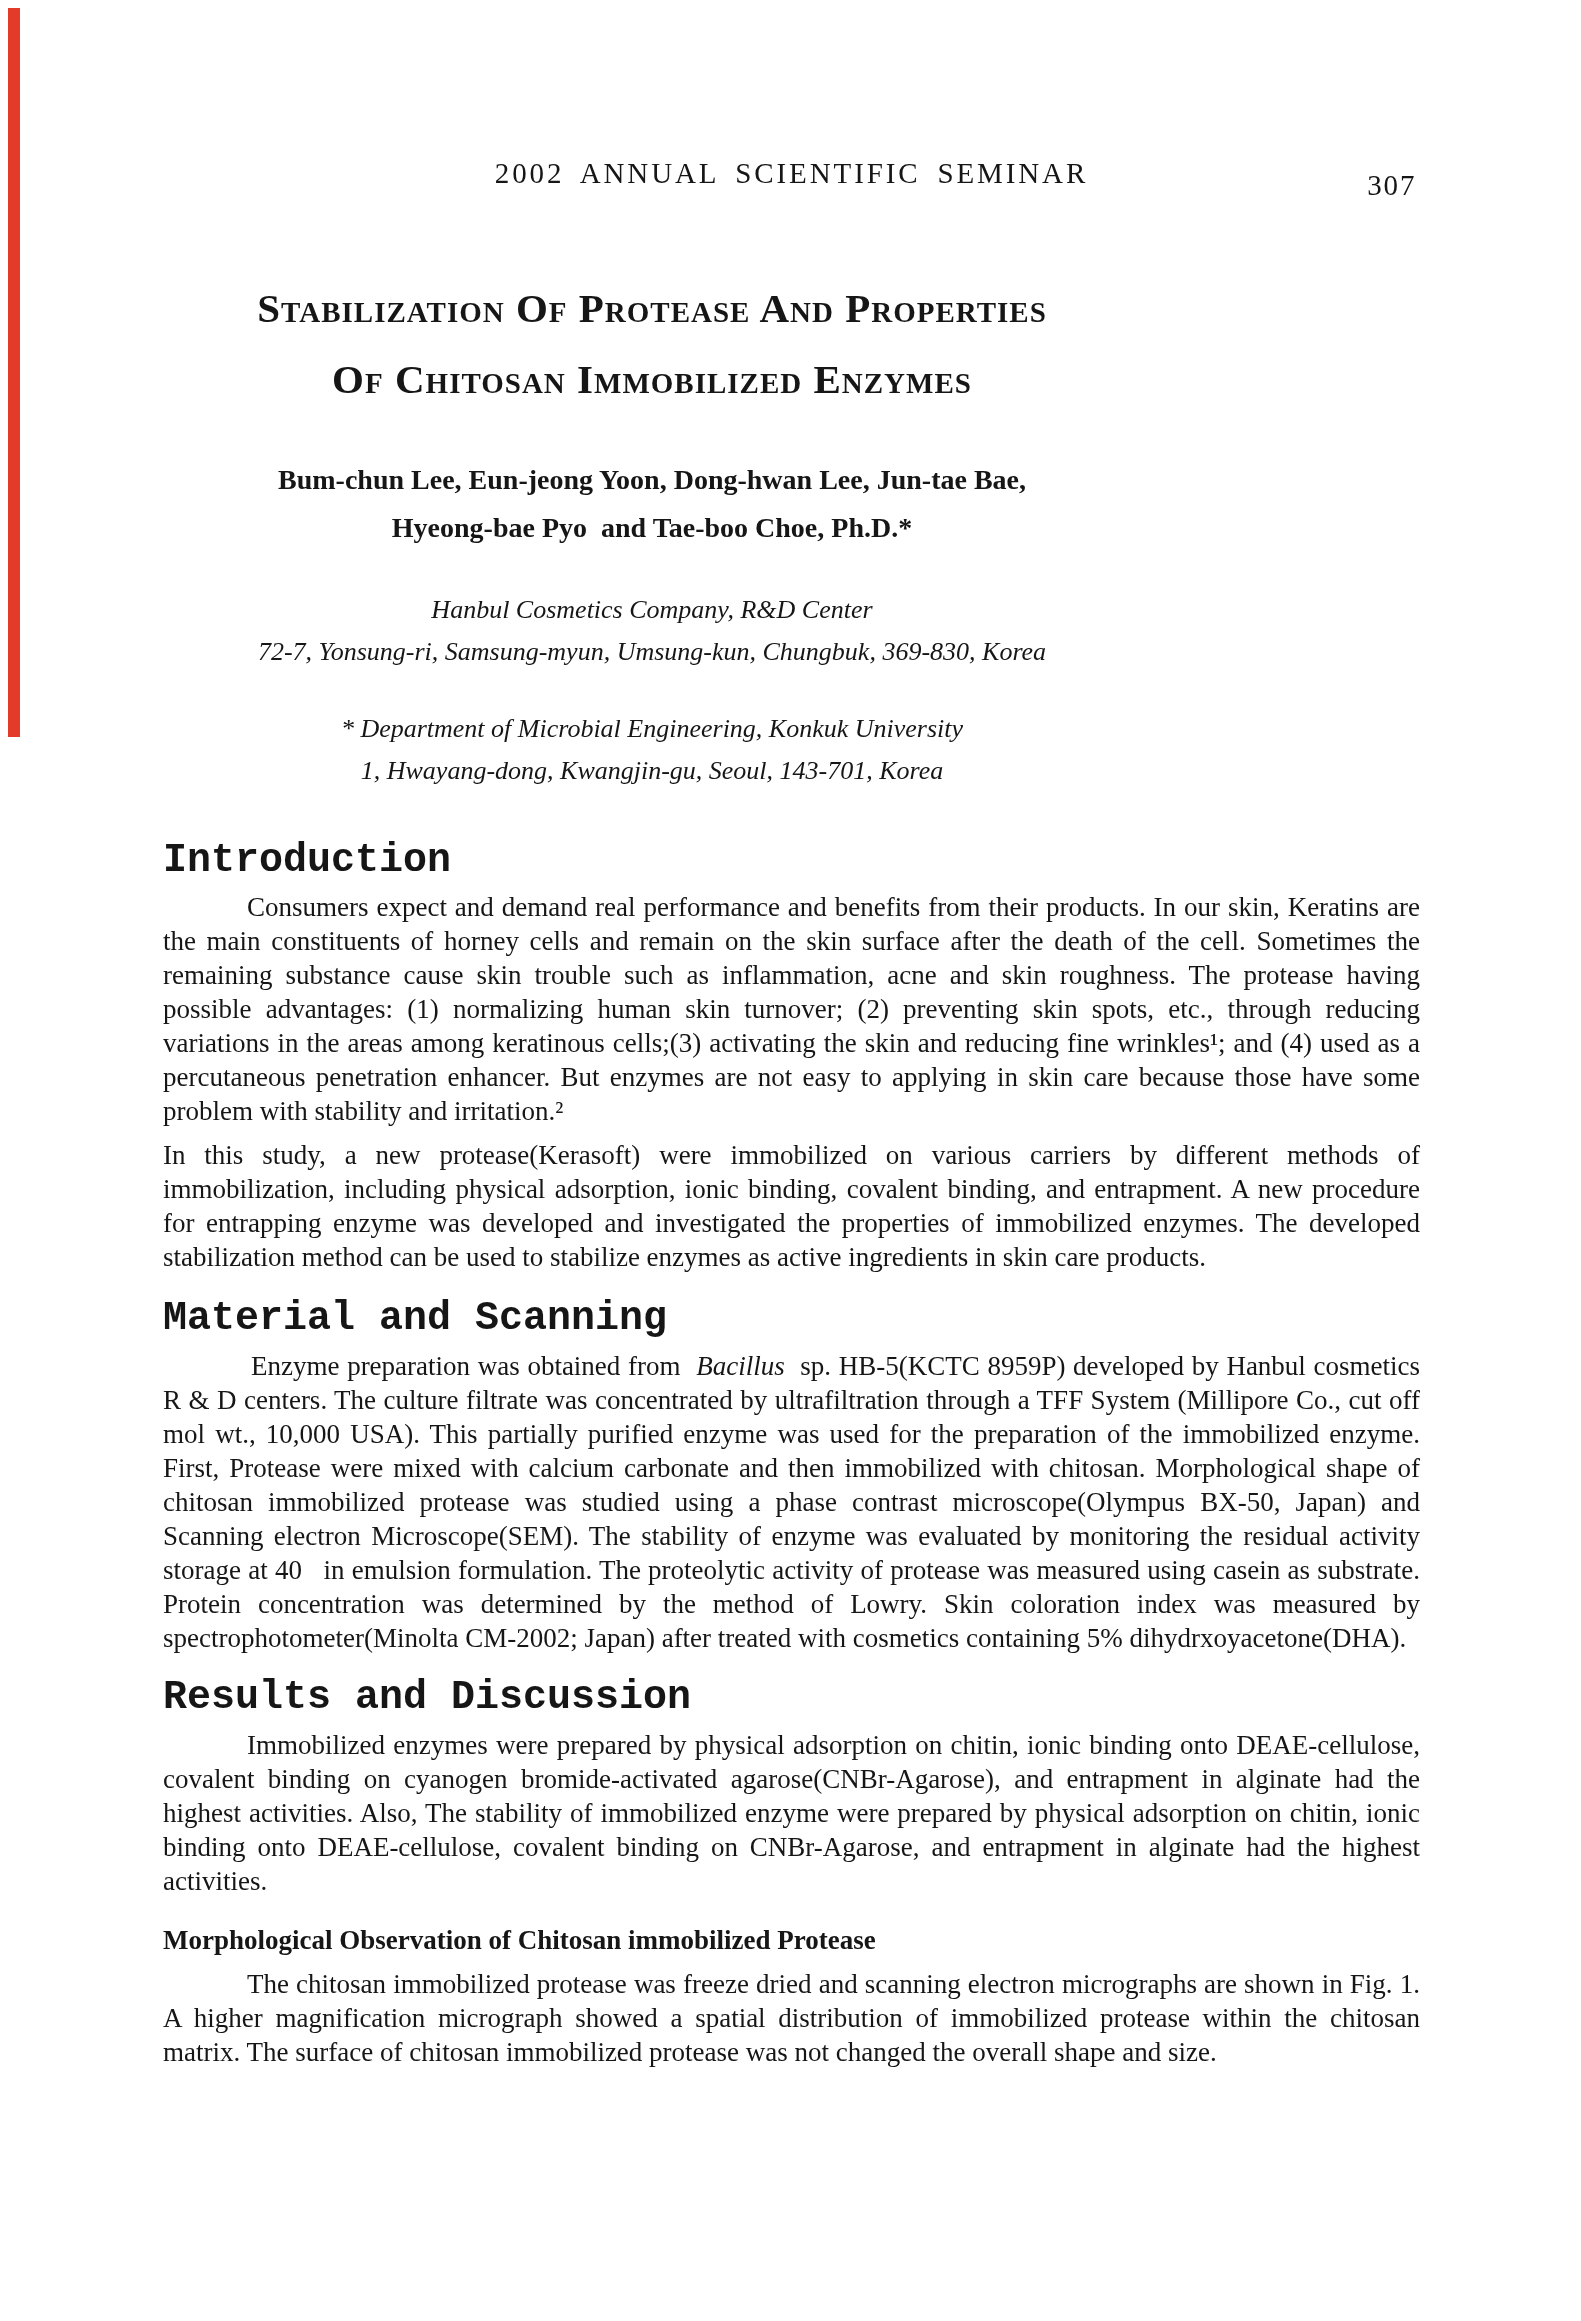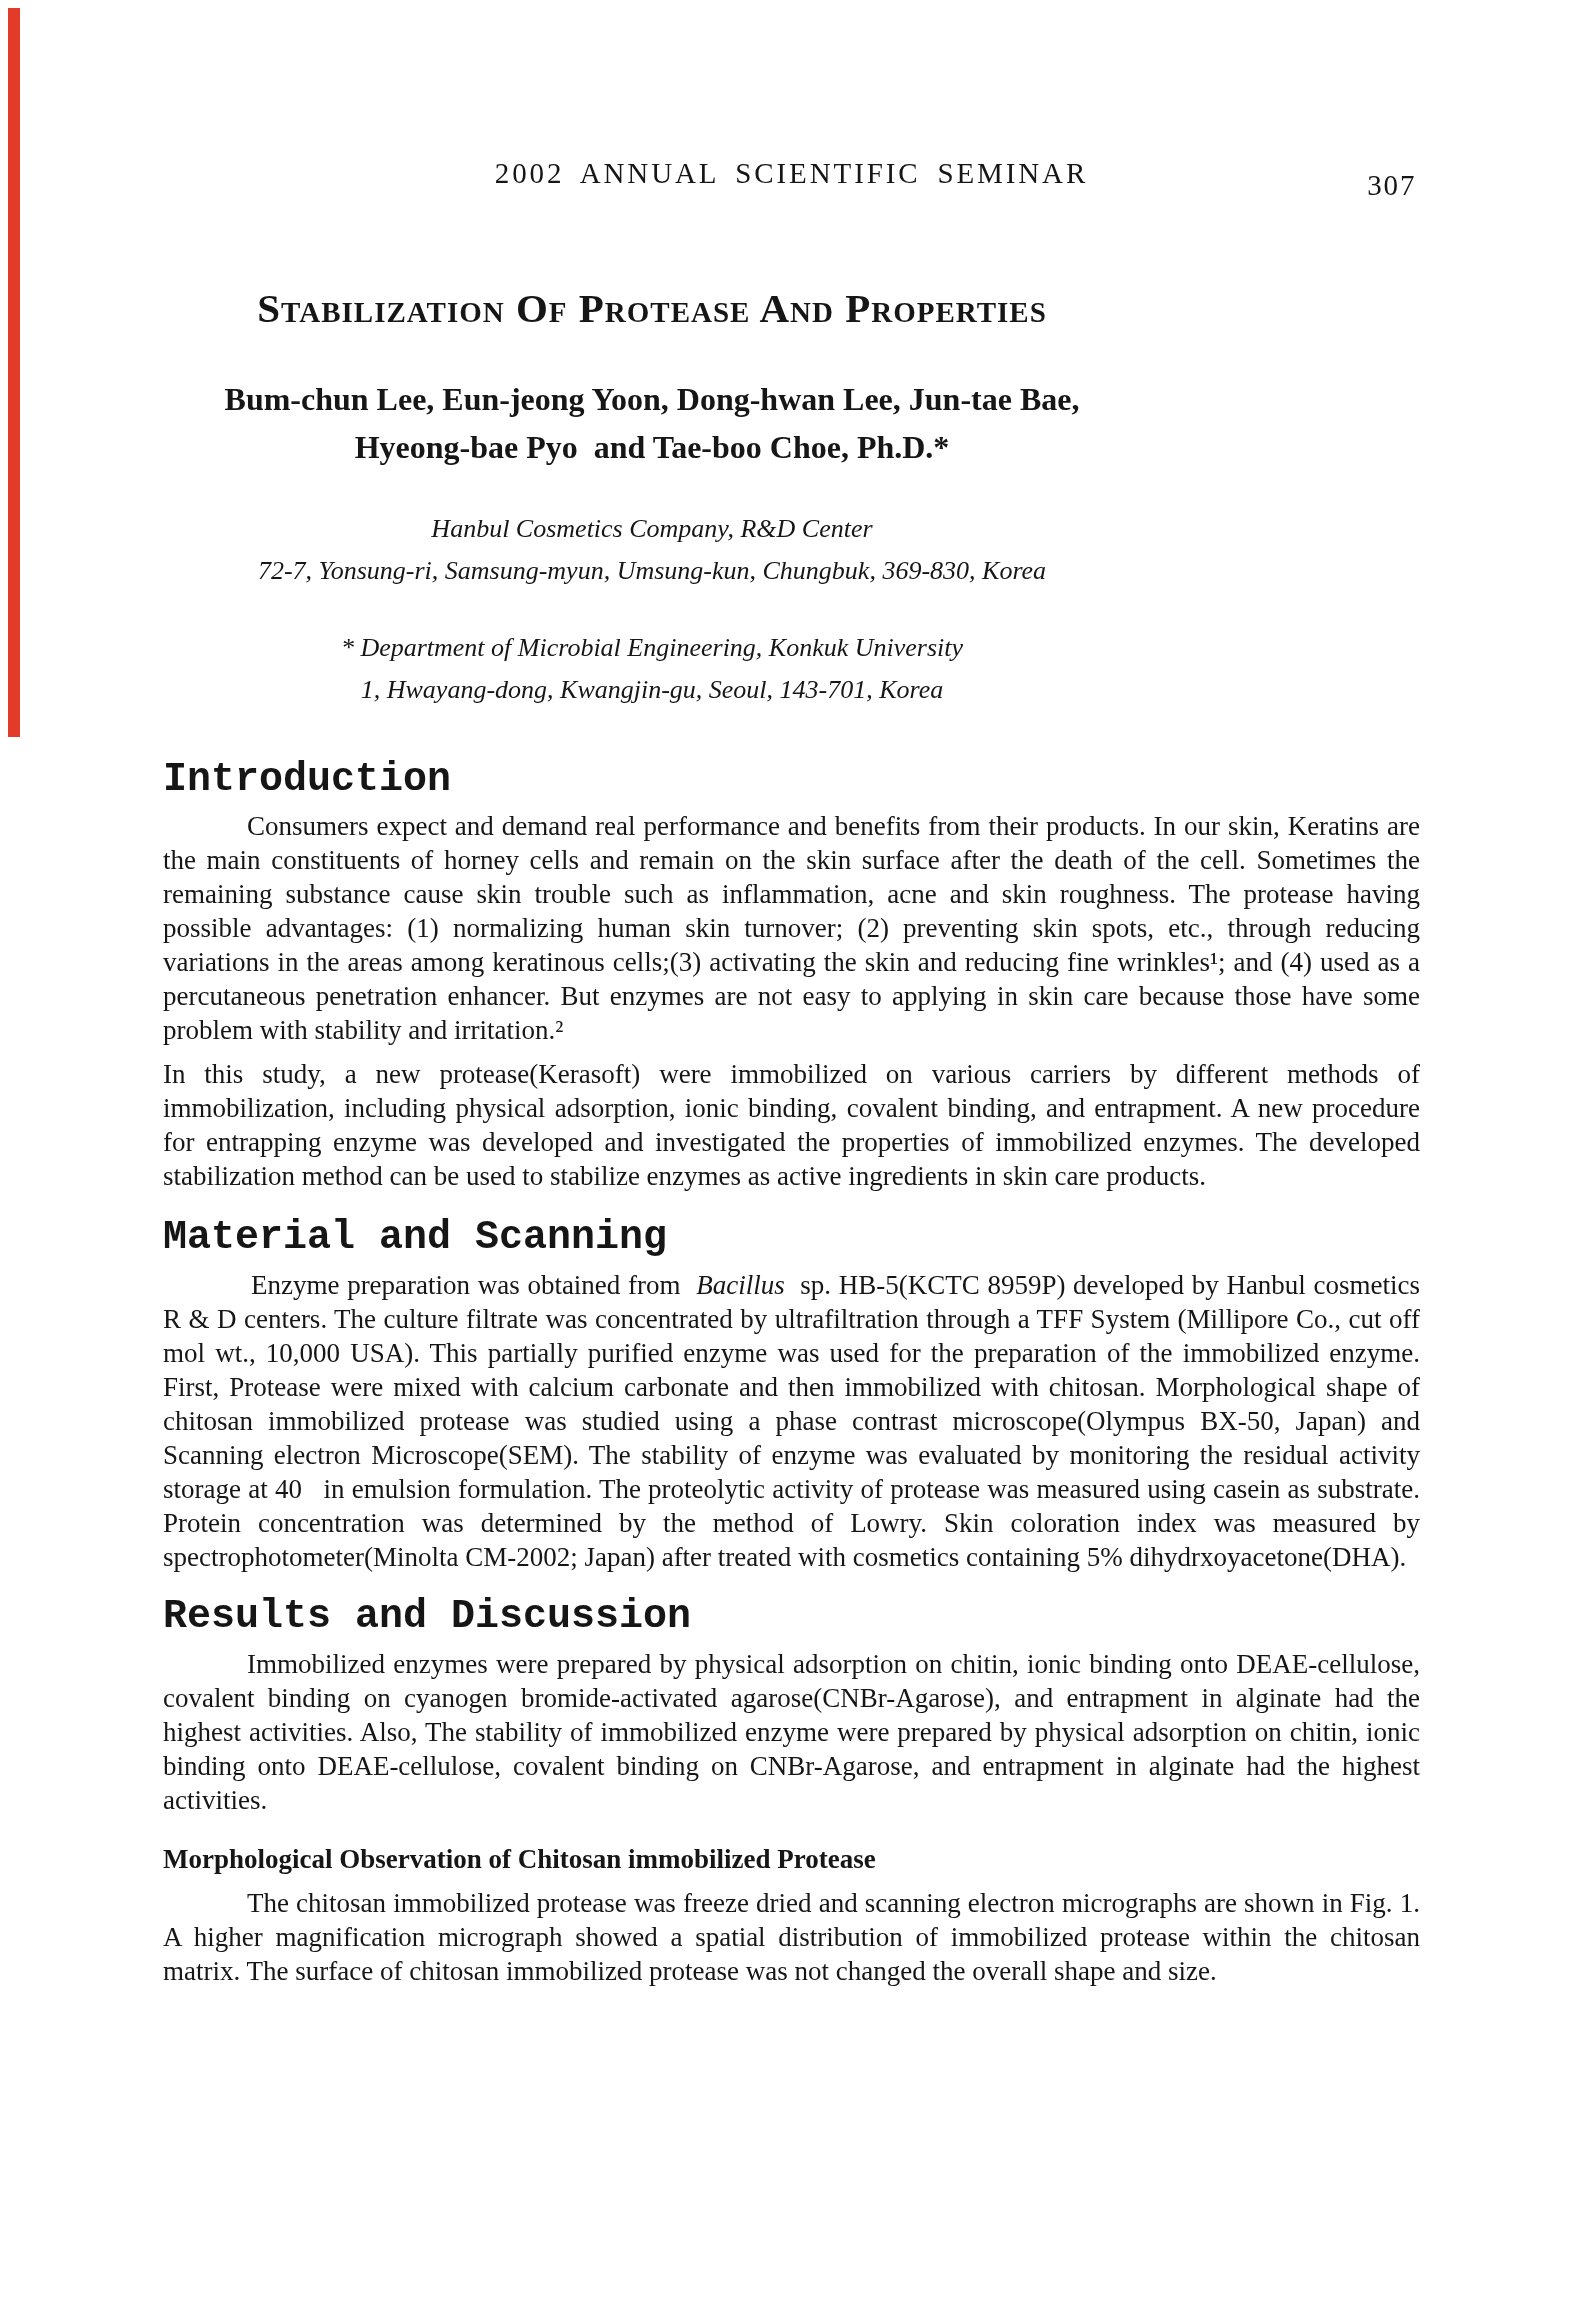"Of Chitosan Immobilized Enzymes" div { html: none -> <div>Of Chitosan Immobilized Enzymes</div> }
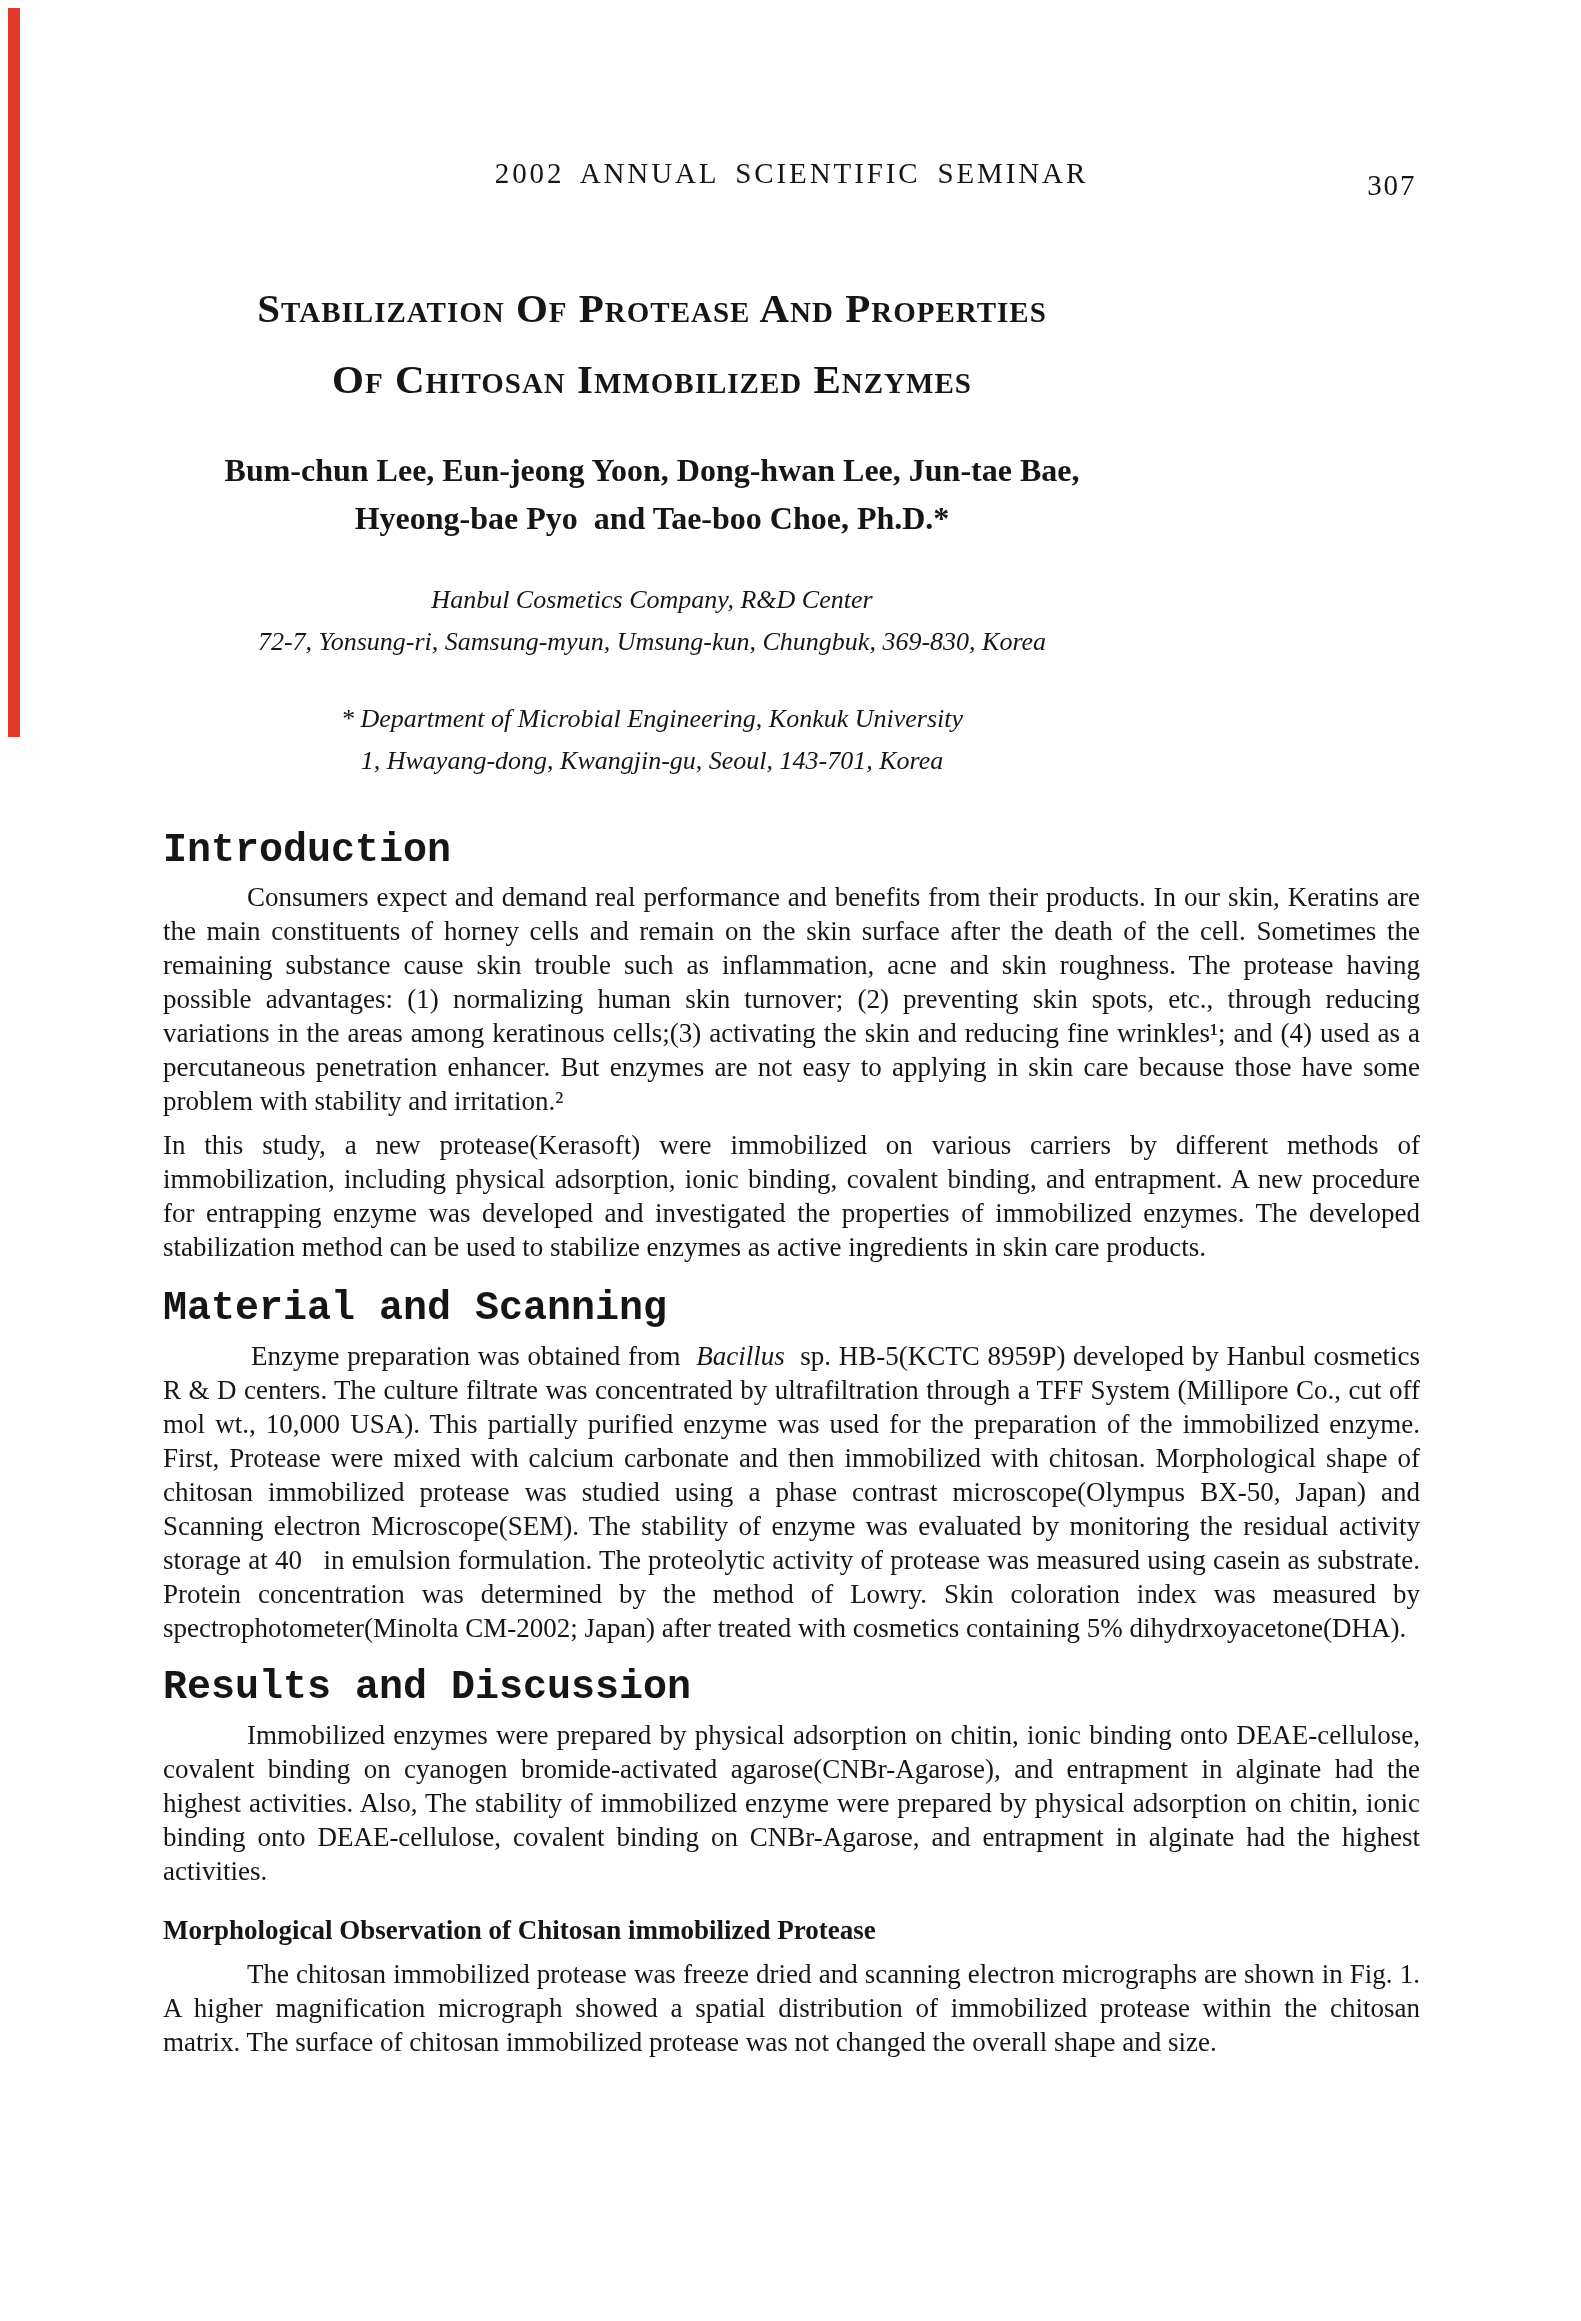"Bum-chun Lee, Eun-jeong Yoon, Dong-hwan" .authors { font-size: 32px -> 28px; margin-top: 23px -> 33px }
